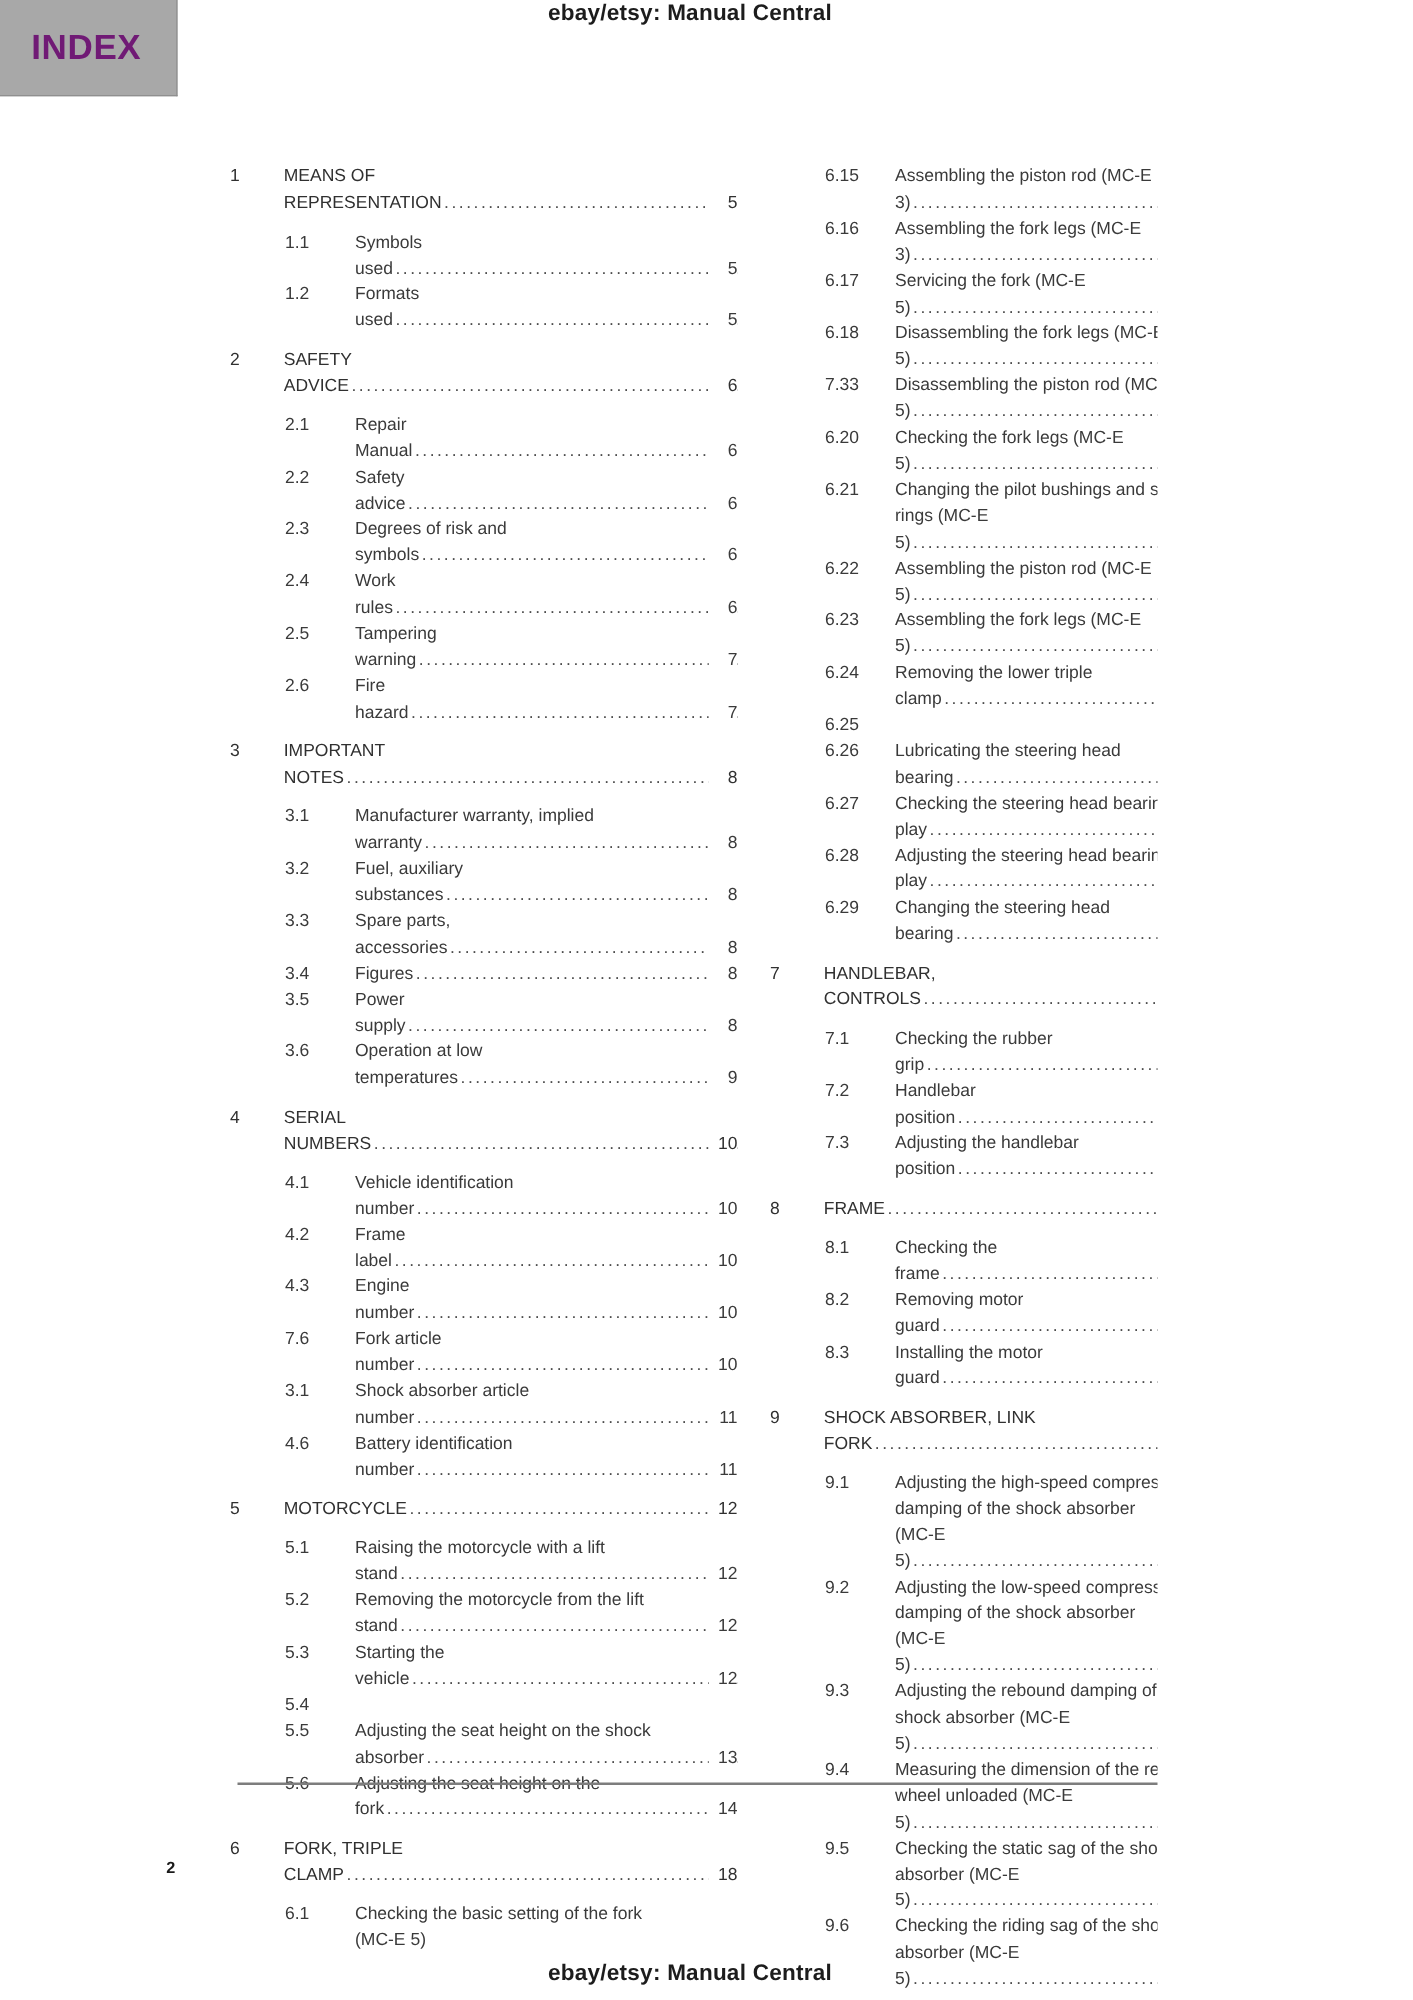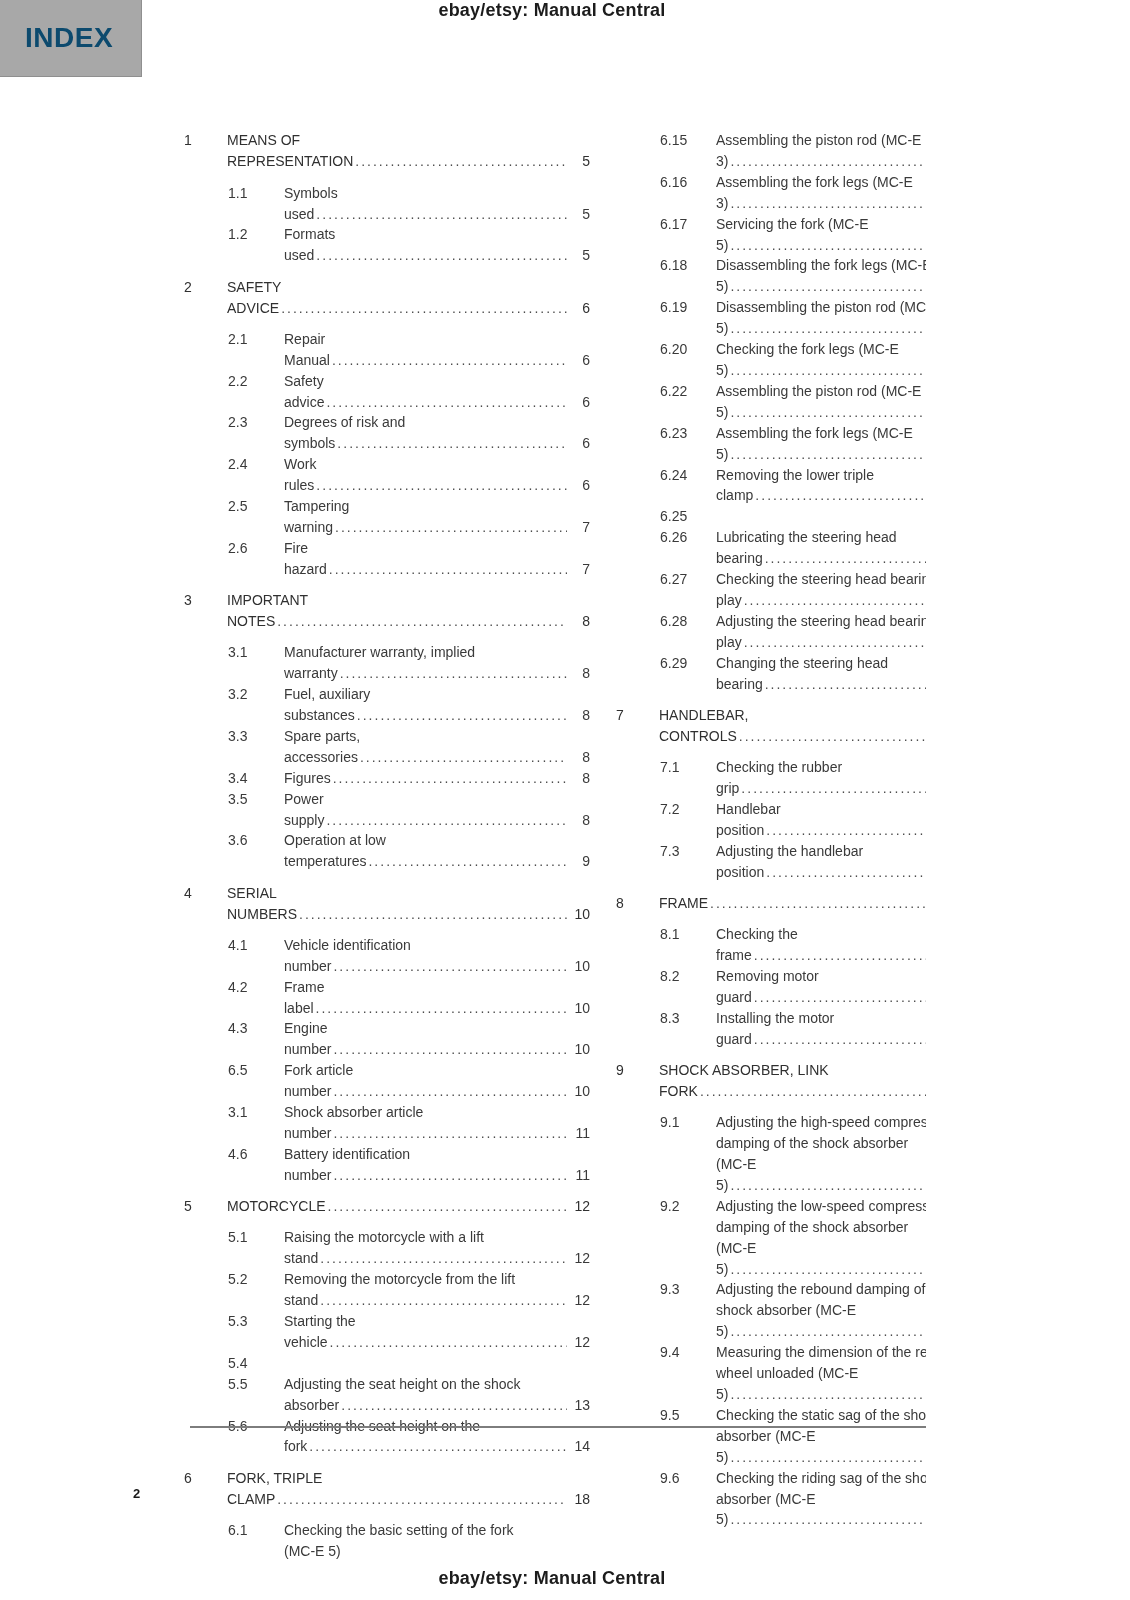"INDEX" .index-box .index-label { color: #0c4a6e -> #701a75 }
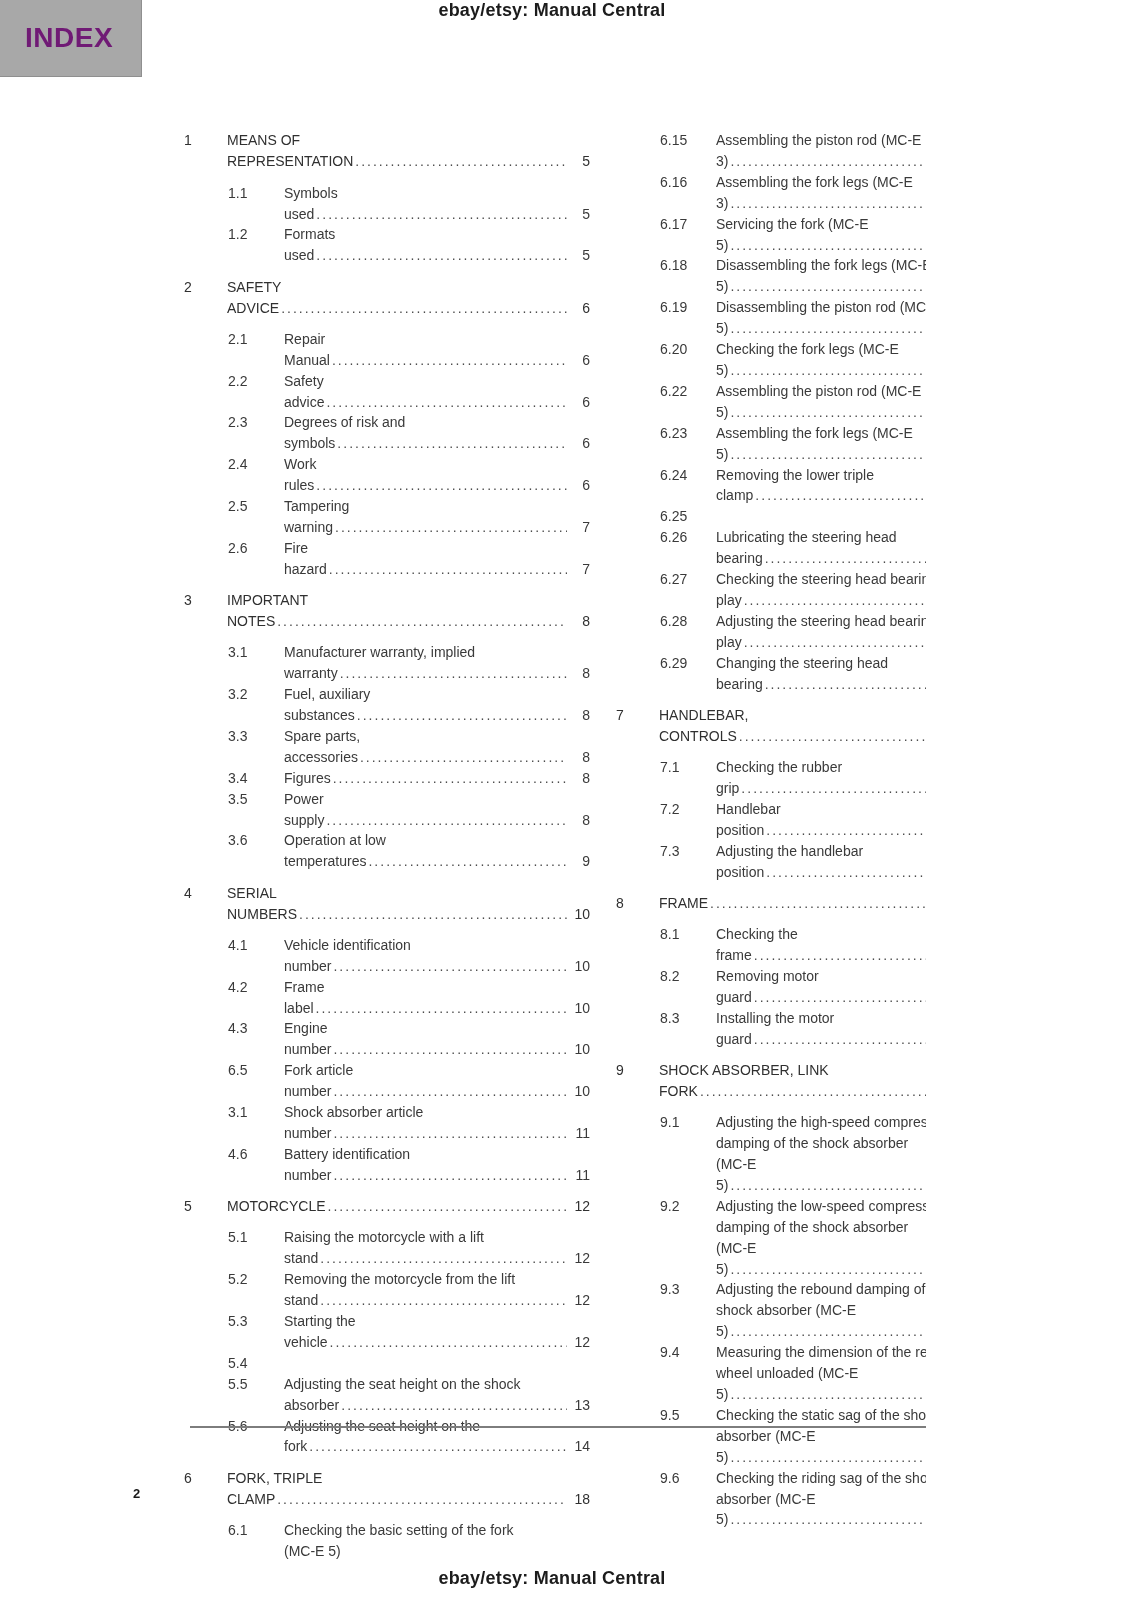"6.19" span.num { text: 6.19 -> 7.33 }
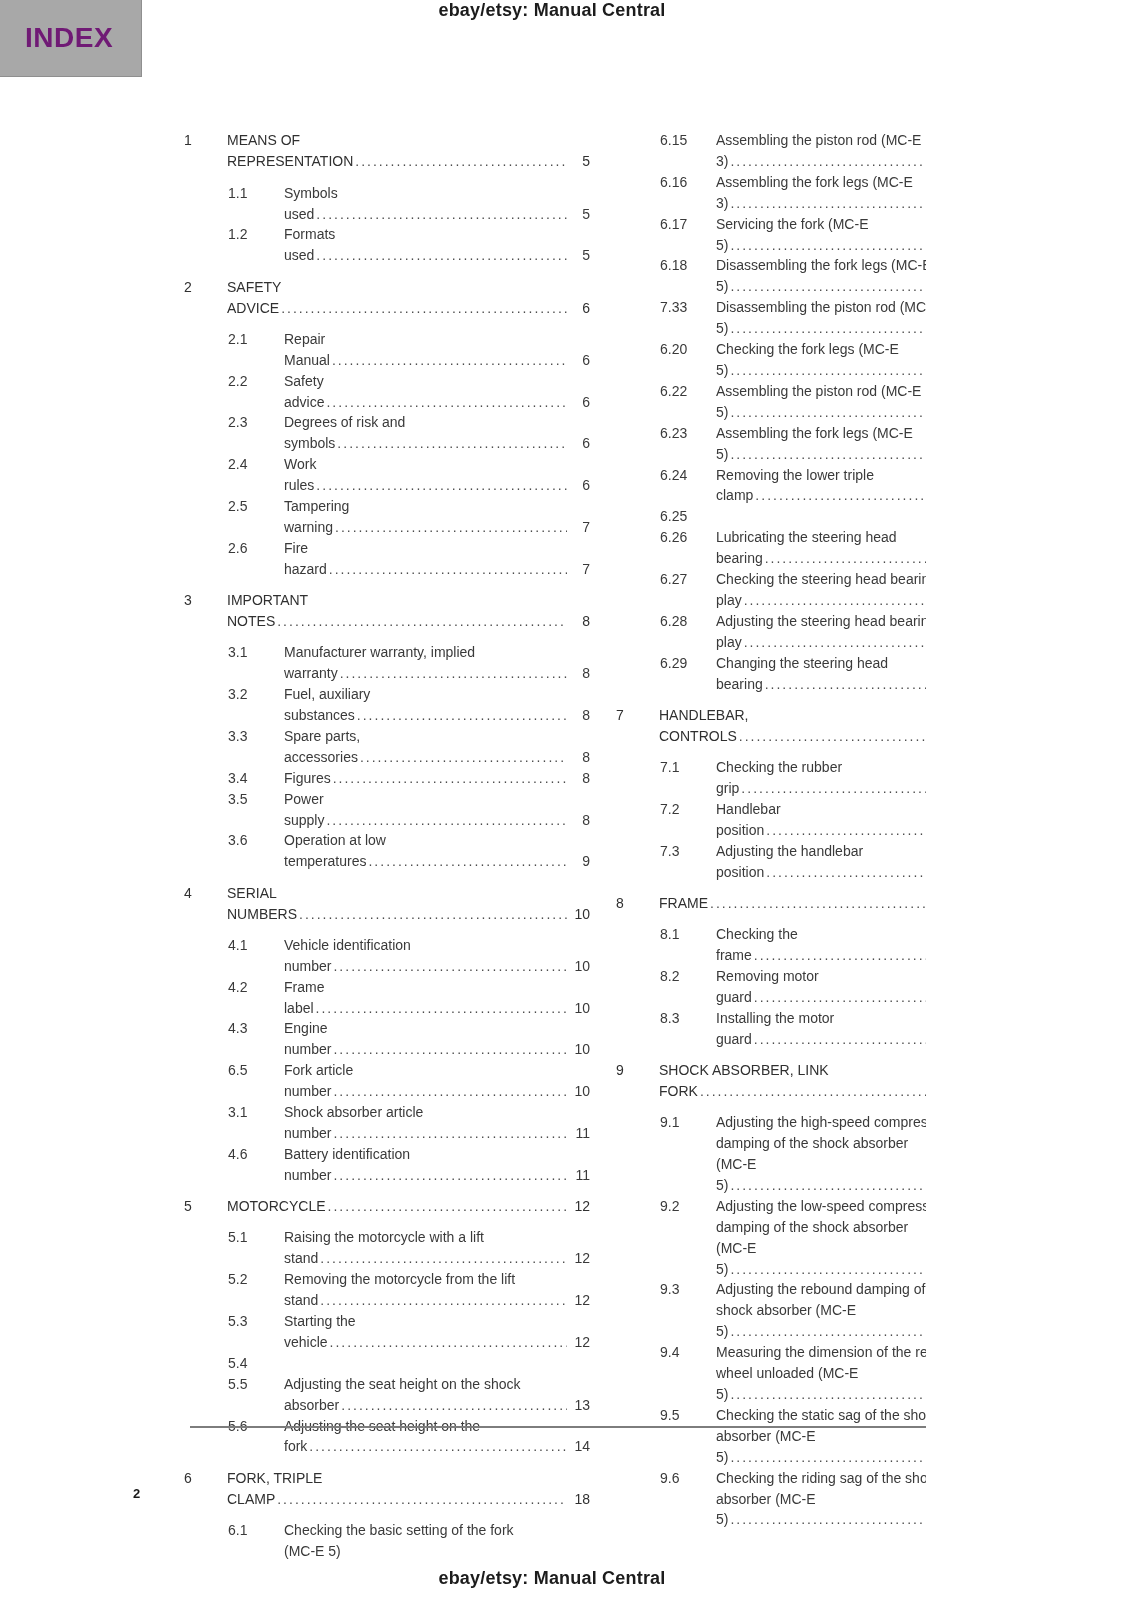"6.21" div.entry { html: none -> <div> <span>6.21</span> <span><span>Changing the pilot bushings and seal rings (MC-E 5)</span><span></span><span>49</span></span> </div> }
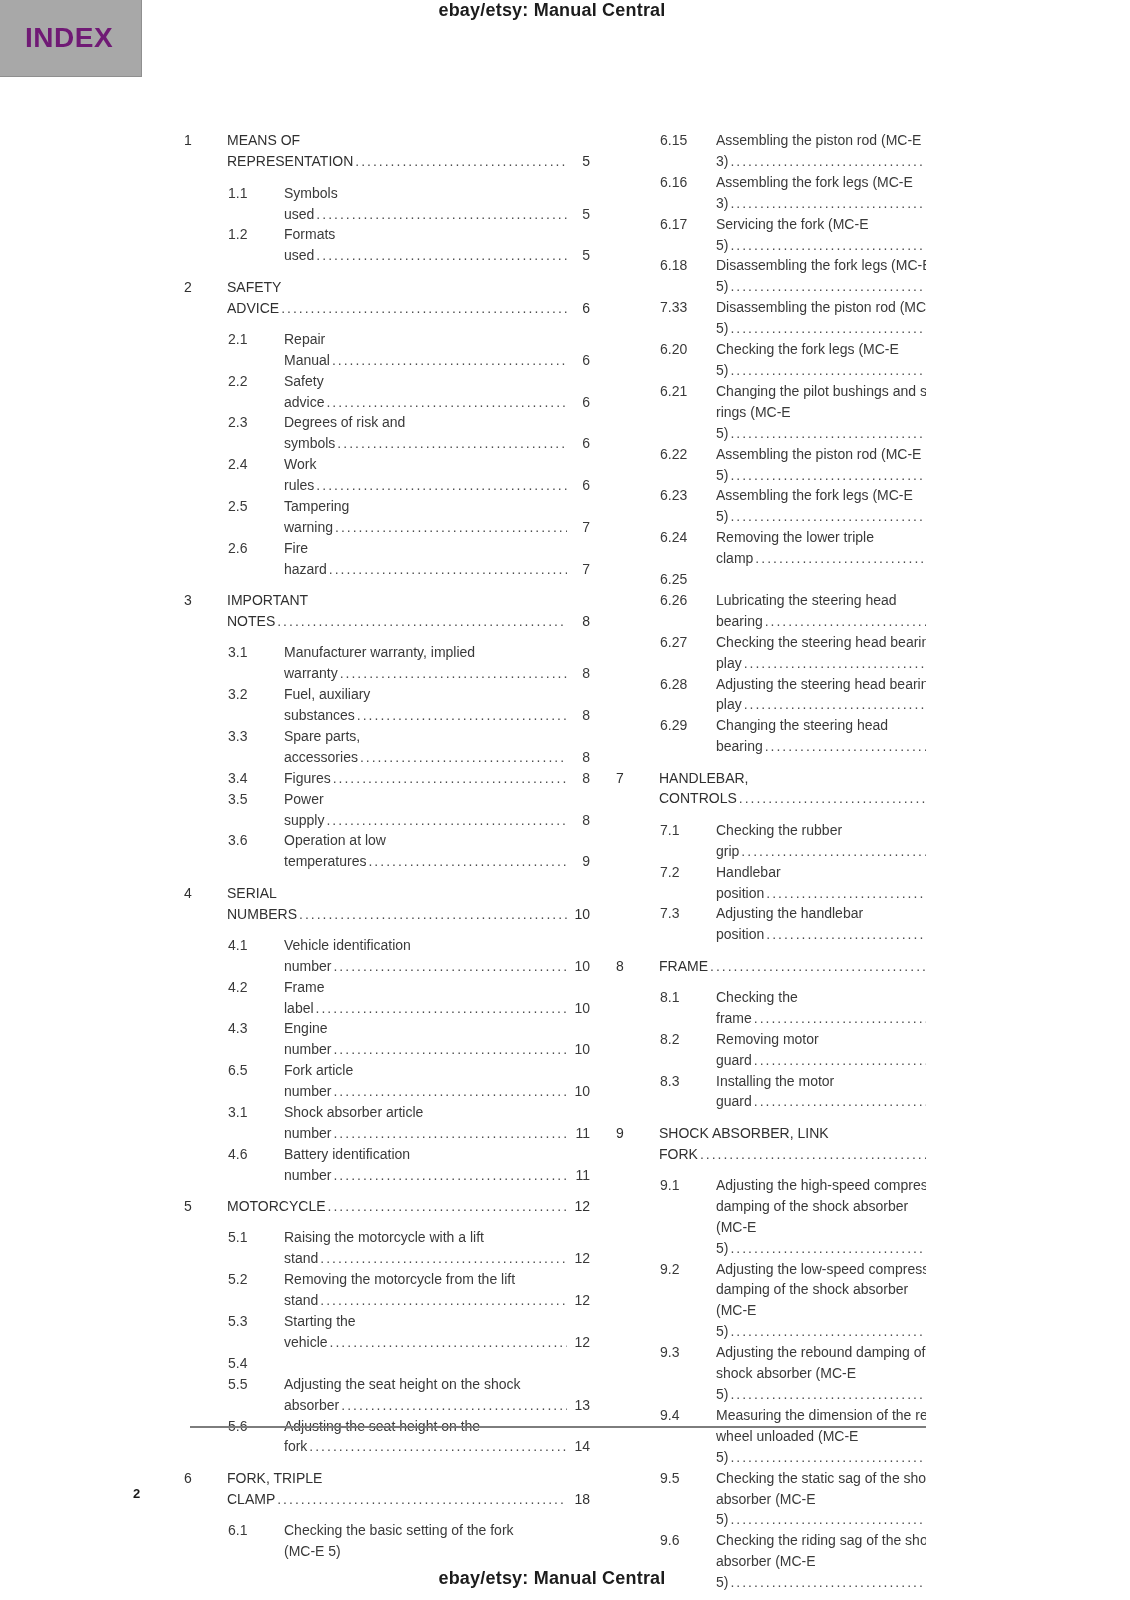"6.5" span.num { text: 6.5 -> 7.6 }
